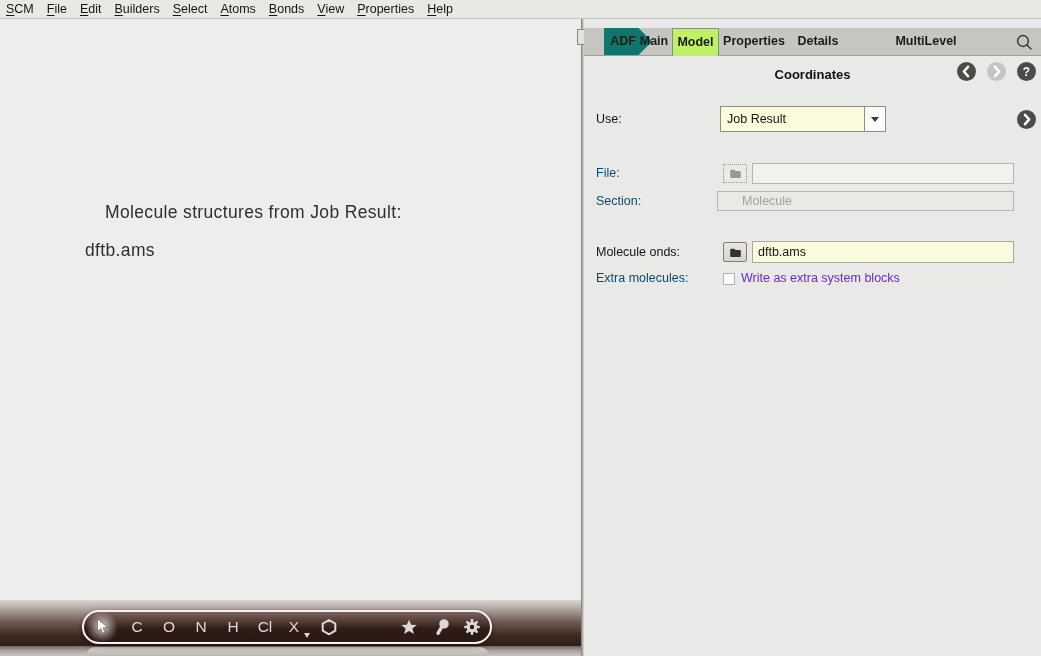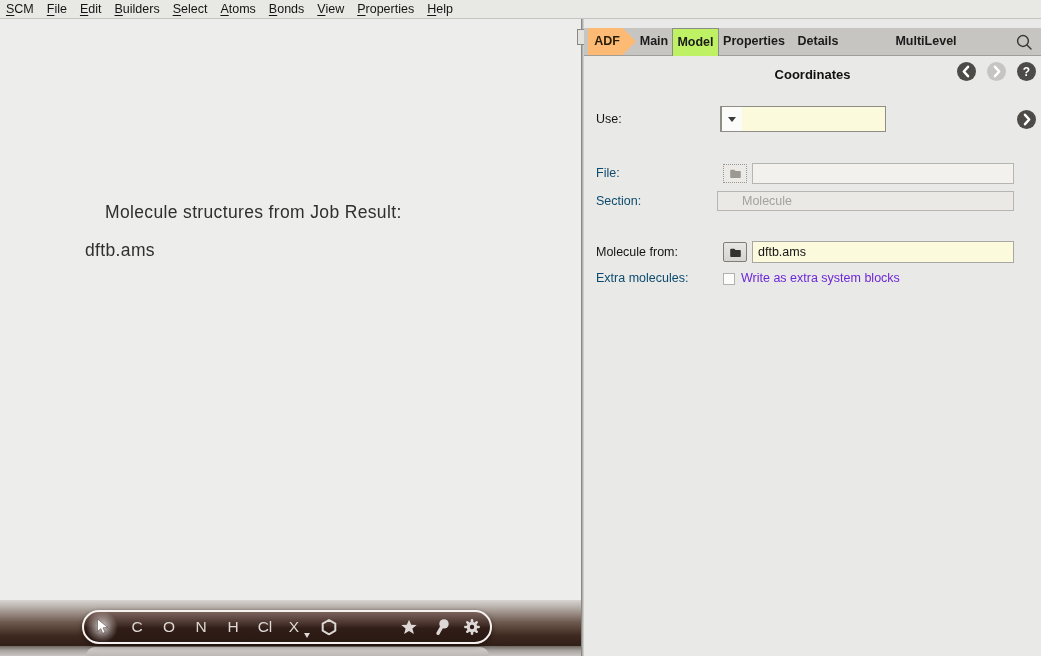"ADF" #tab-adf { background: #fdba74 -> #0f766e; left: 4px -> 20px }
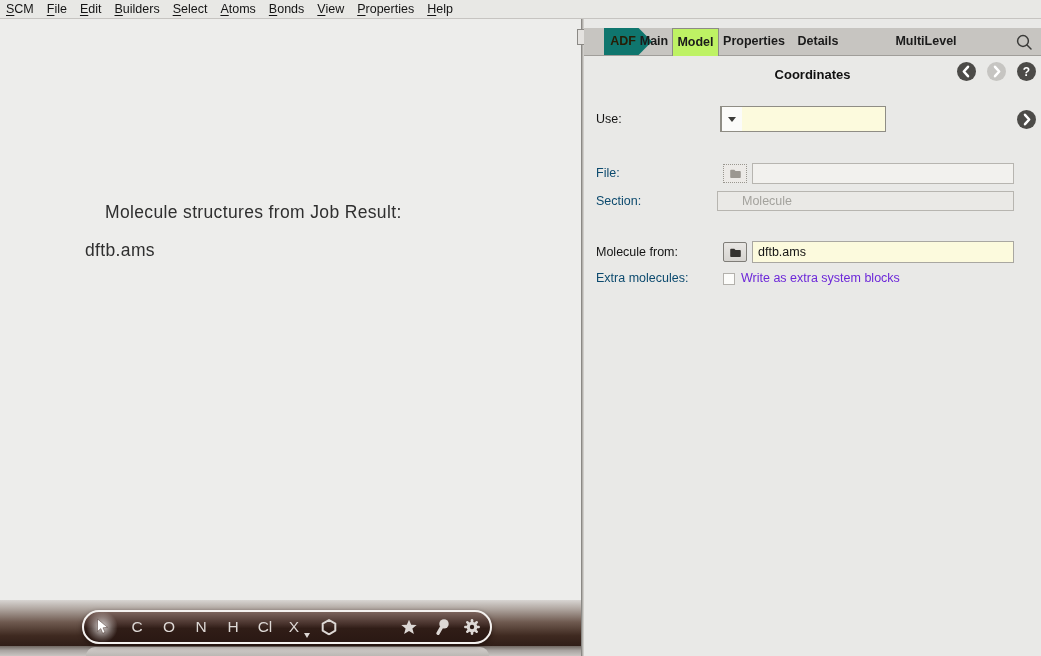"Job Result" span.val { html: none -> <span>Job Result</span> }
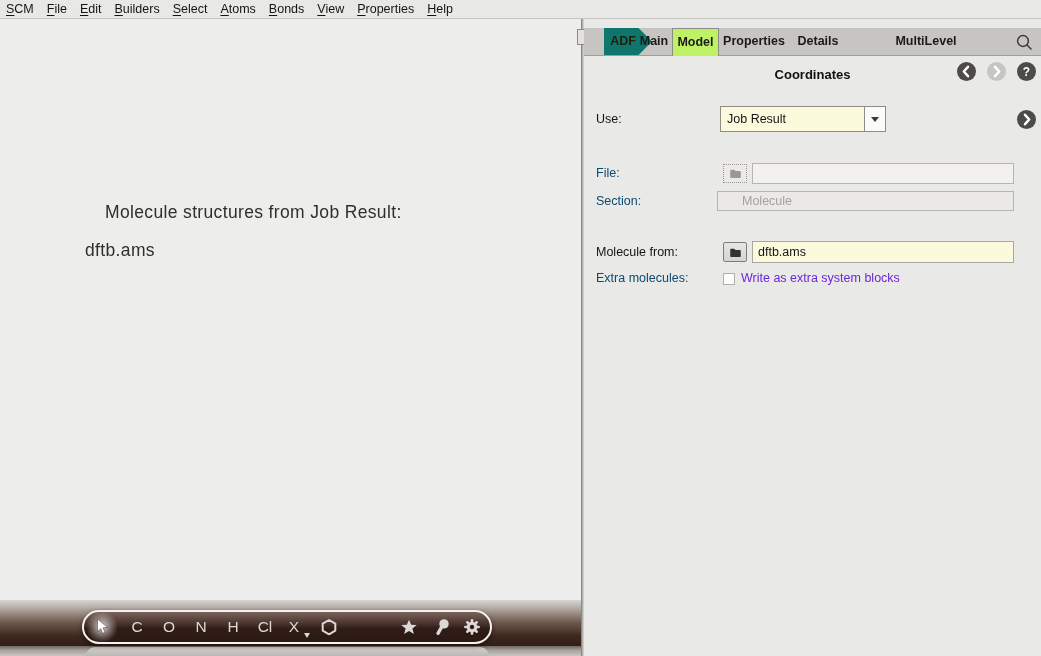"Molecule from:" div.row-label { text: from -> onds }
